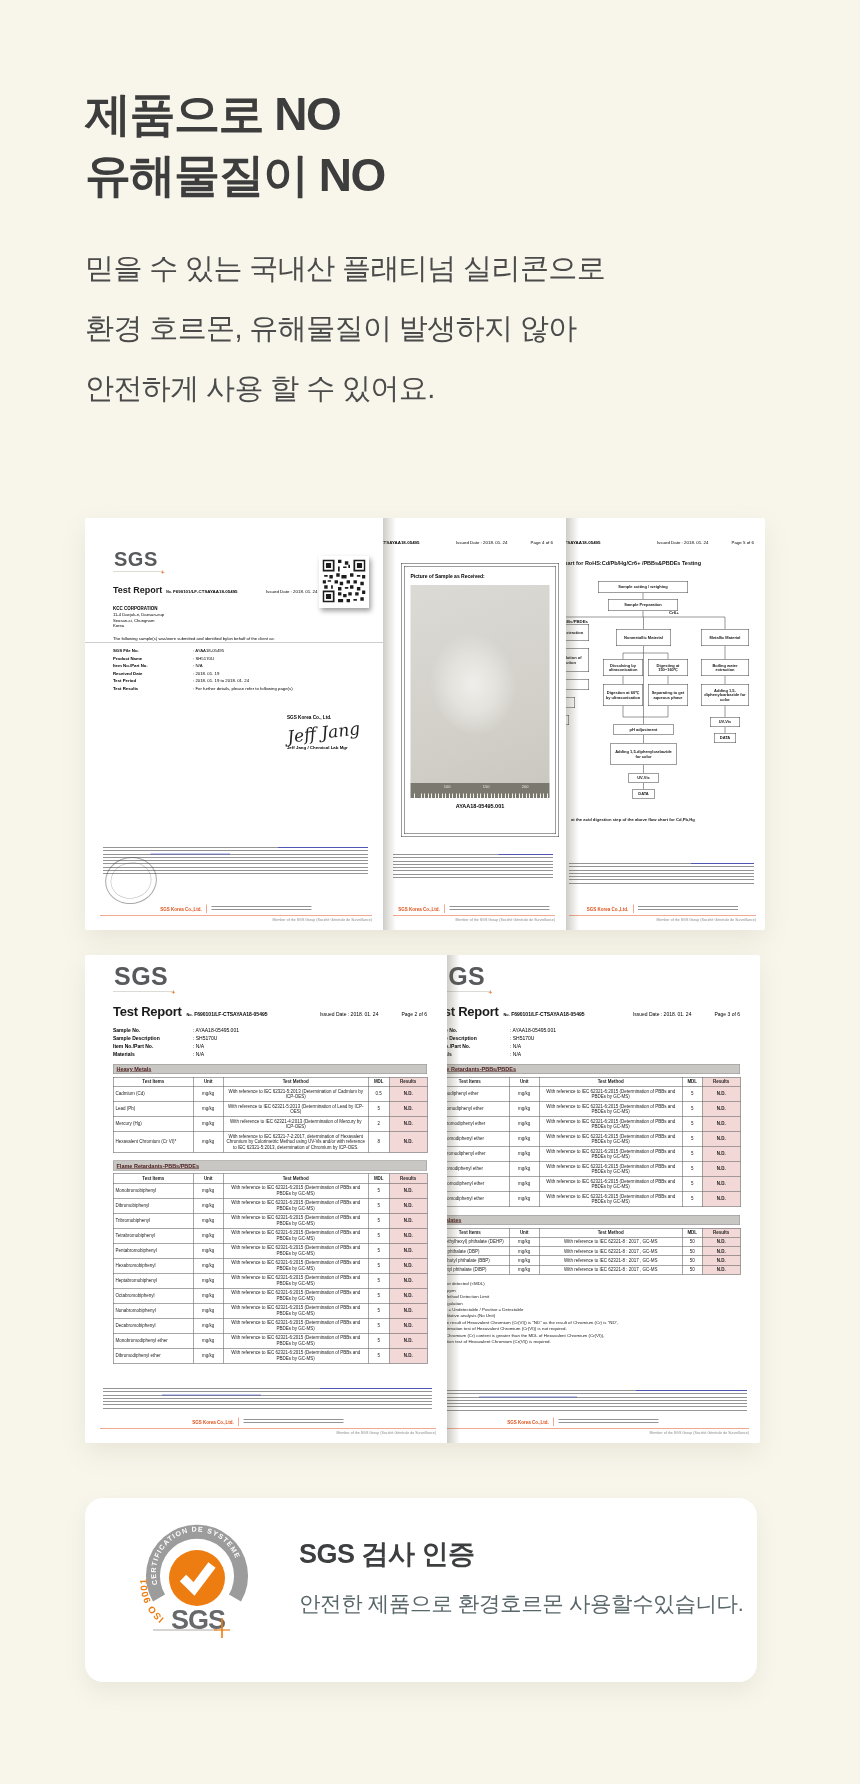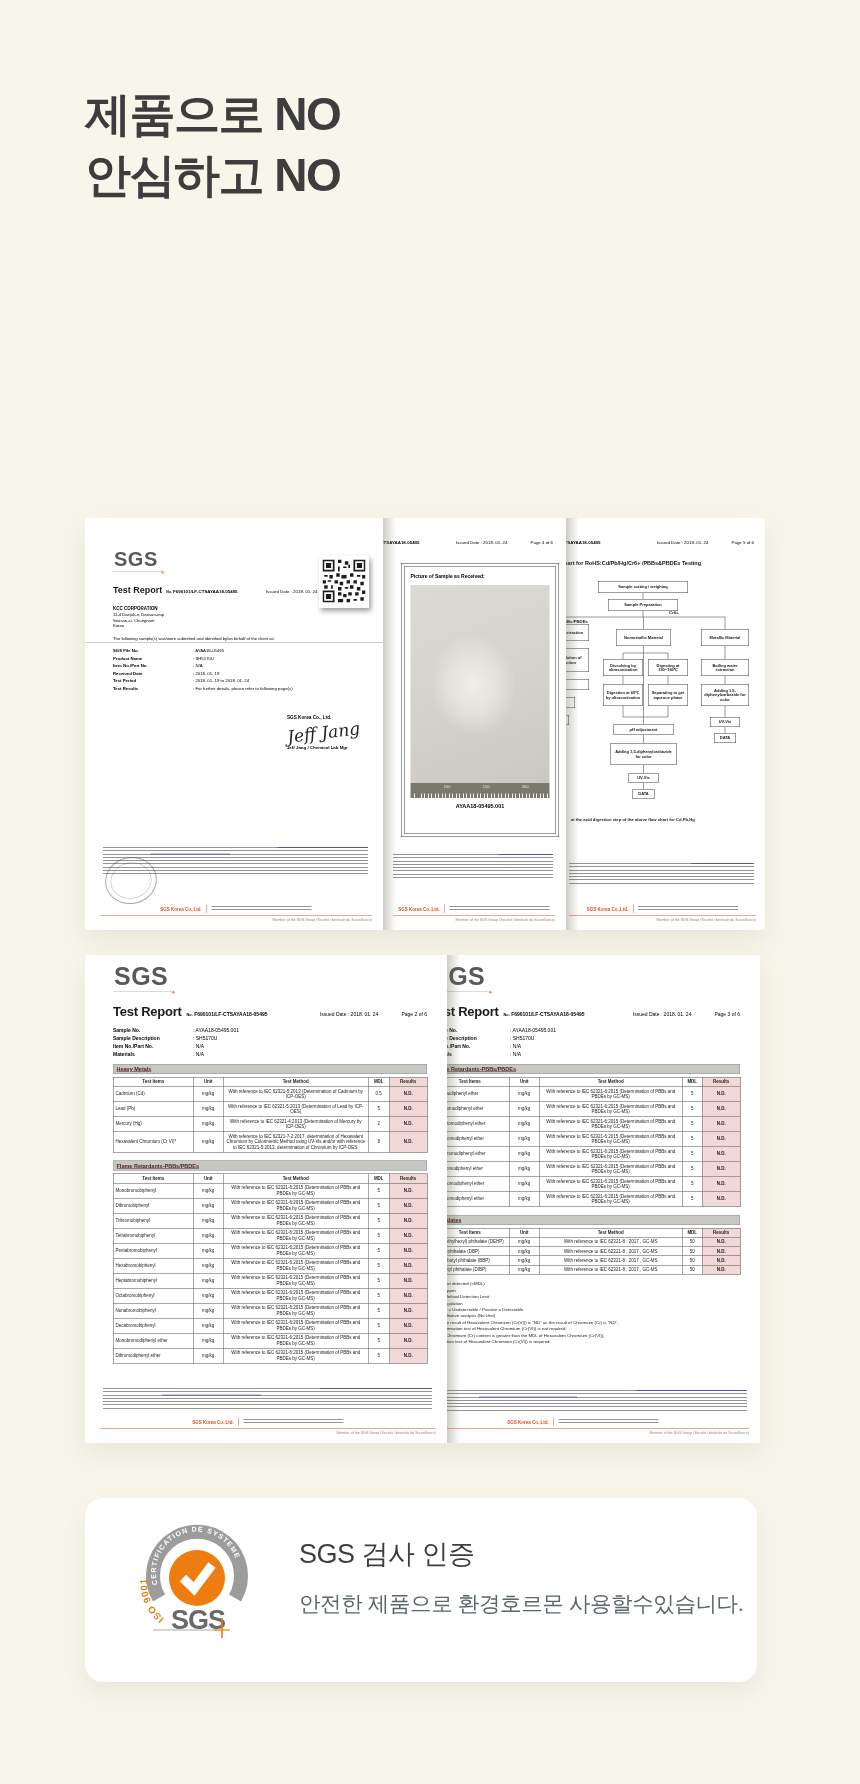"안심하고 NO" div { text: 안심하고 -> 유해물질이 }
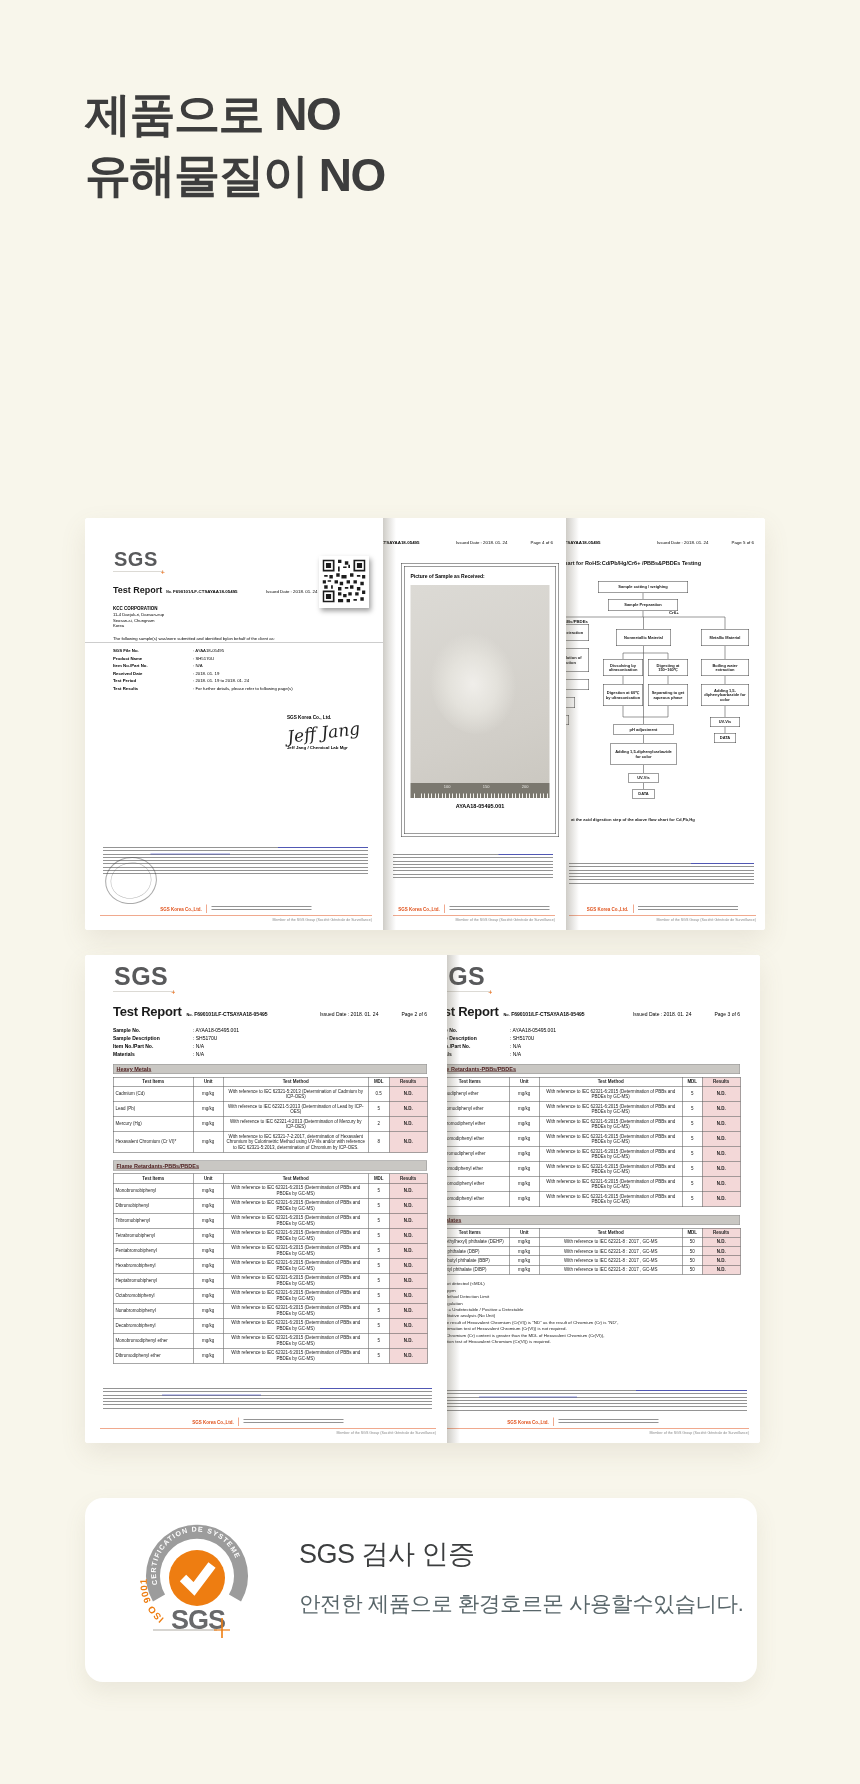"믿을 수 있는 국내산 플래티넘" div.desc { html: none -> <div> <div>믿을 수 있는 국내산 플래티넘 실리콘으로</div> <div>환경 호르몬, 유해물질이 발생하지 않아</div> <div>안전하게 사용 할 수 있어요.</div> </div> }
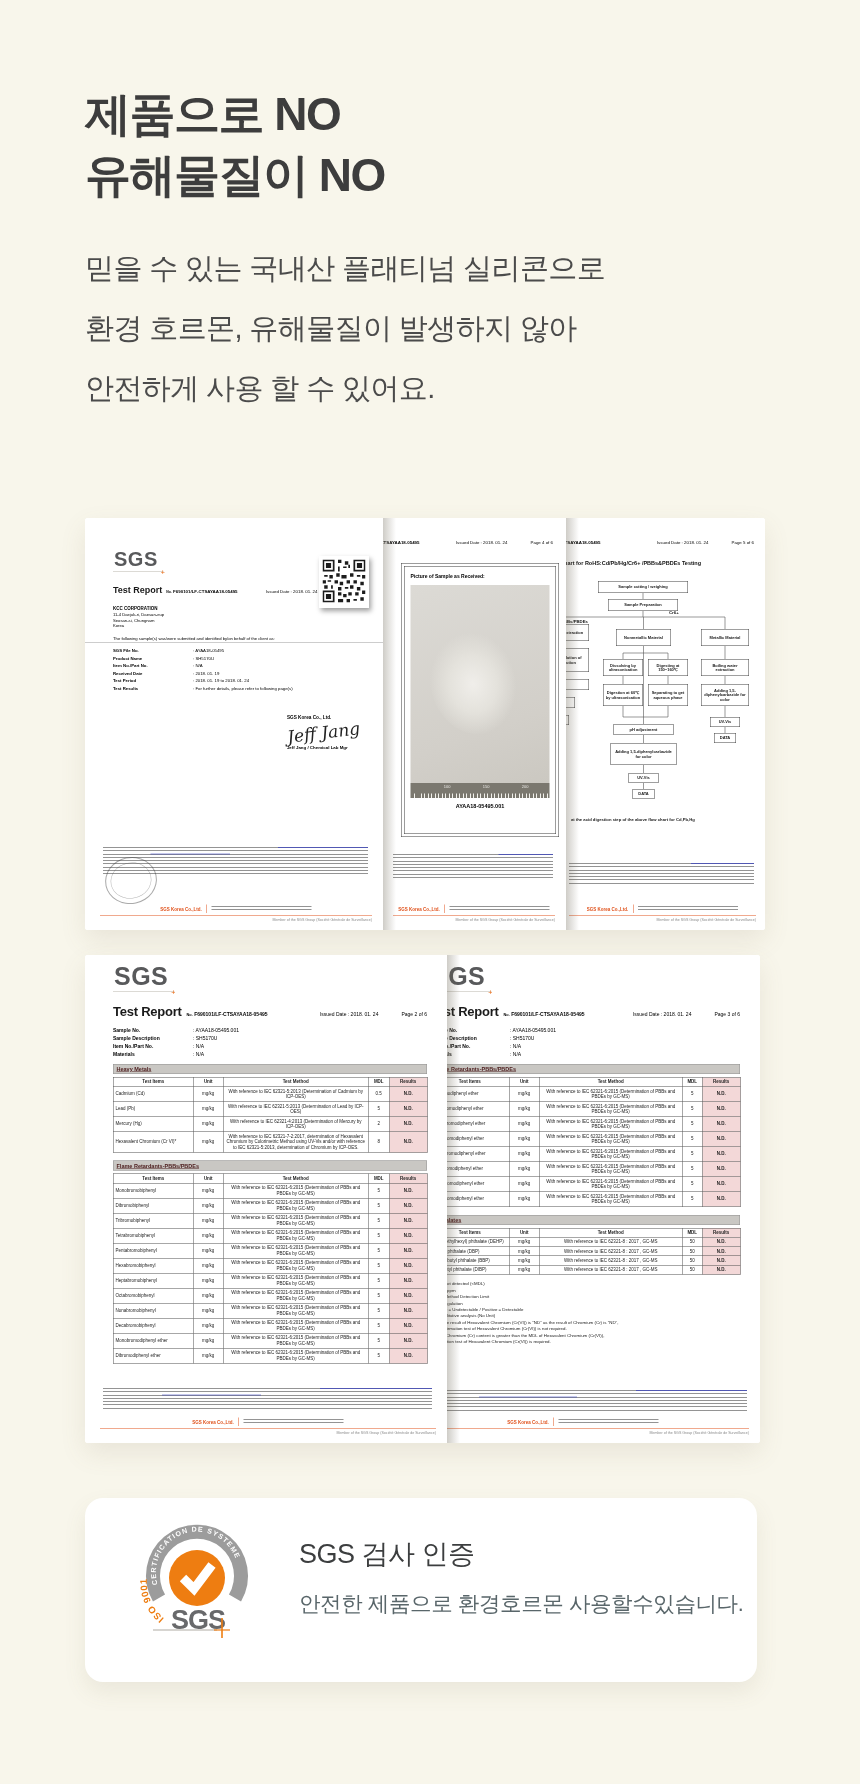"SGS 검사 인증" .cert-title { font-weight: 400 -> 700 }
